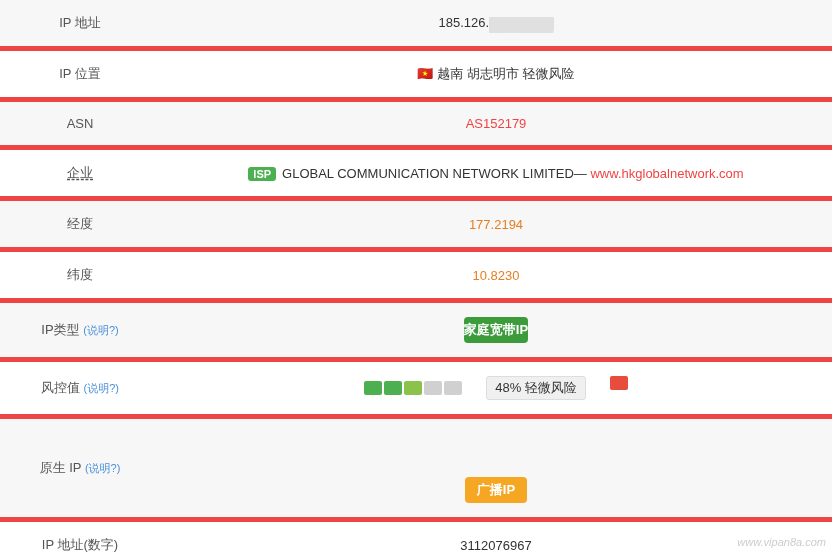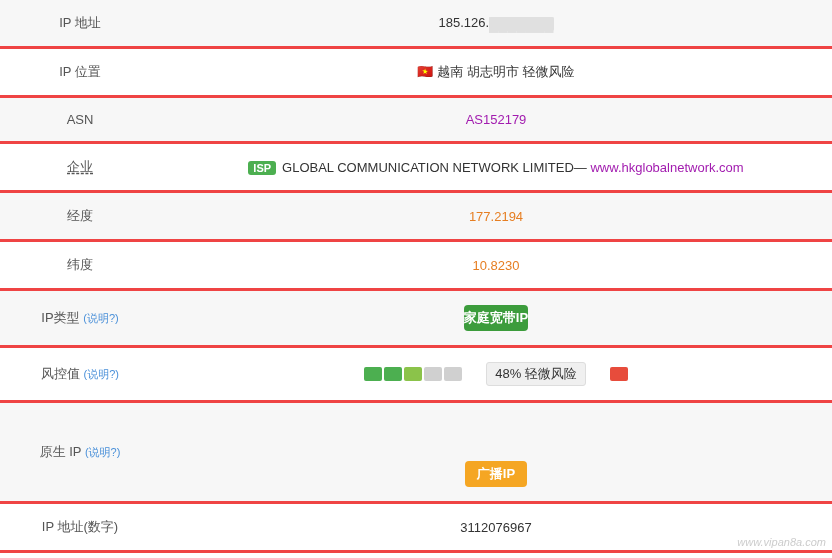"IP 地址" .table tr { border-bottom: 3px solid #ef4444 -> 5px solid #ef4444 }
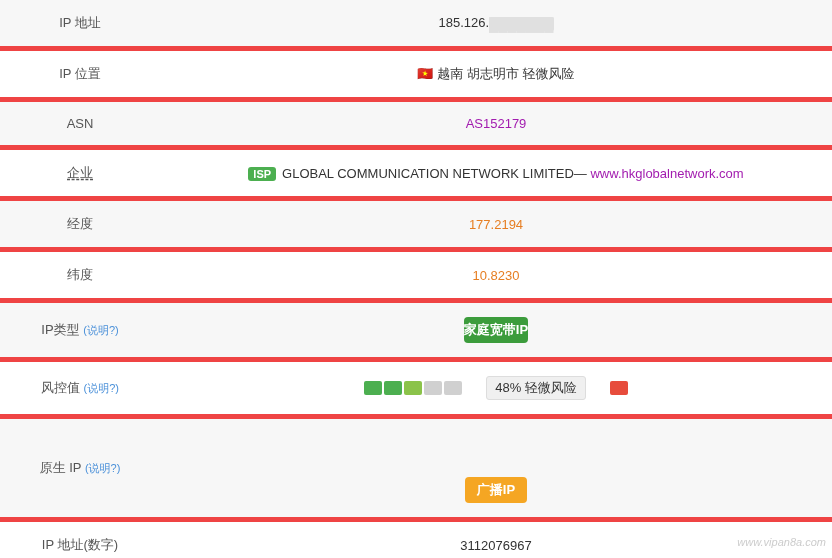"AS152179" .link { color: #a21caf -> #ef4444 }
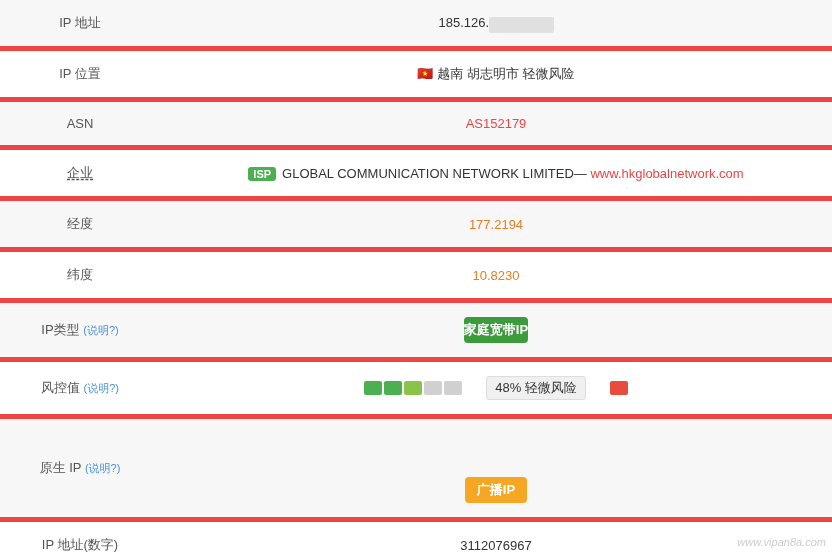"48% 轻微风险" .risk-container { align-items: center -> none }
